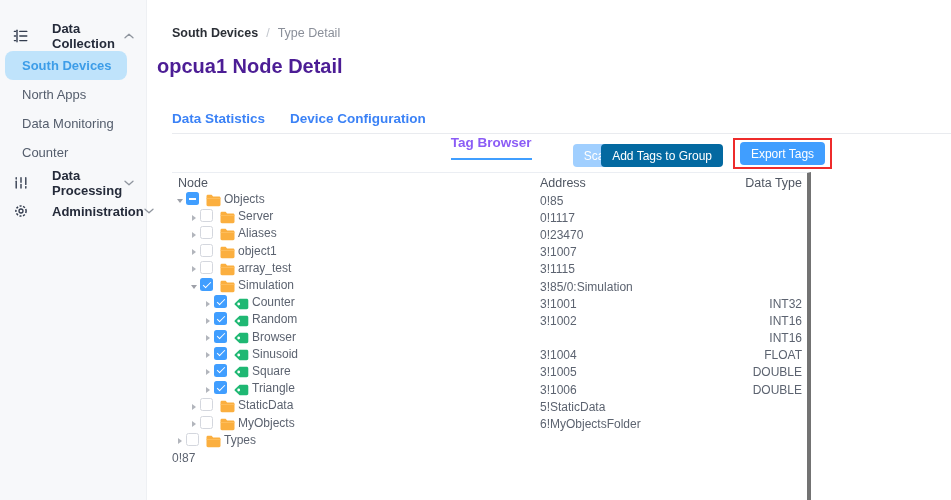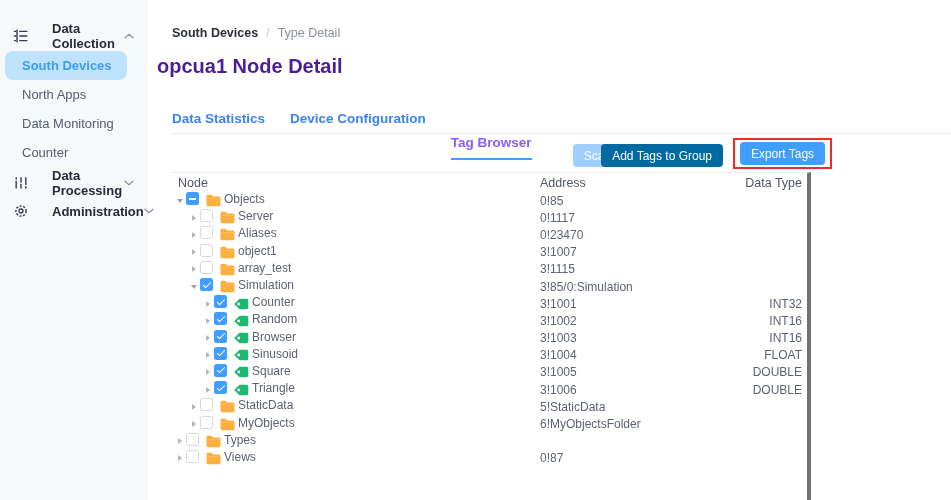"3!1003" div.addr-cell { html: <div>3!1003</div> -> none }
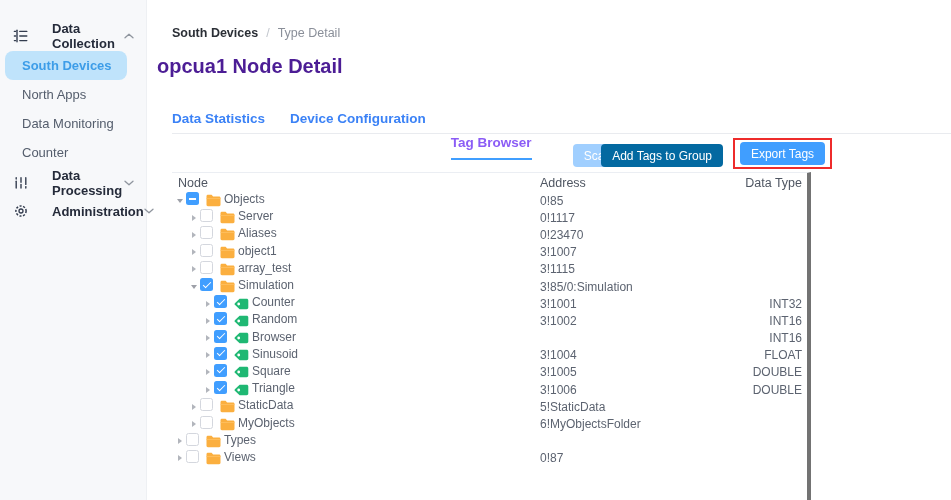"Views" div.name-cell { html: <div> <span></span> <span> <i></i> </span> <span></span> <span> <svg> <path></path> <path></path> </svg> </span> <span>Views</span> </div> -> none }
